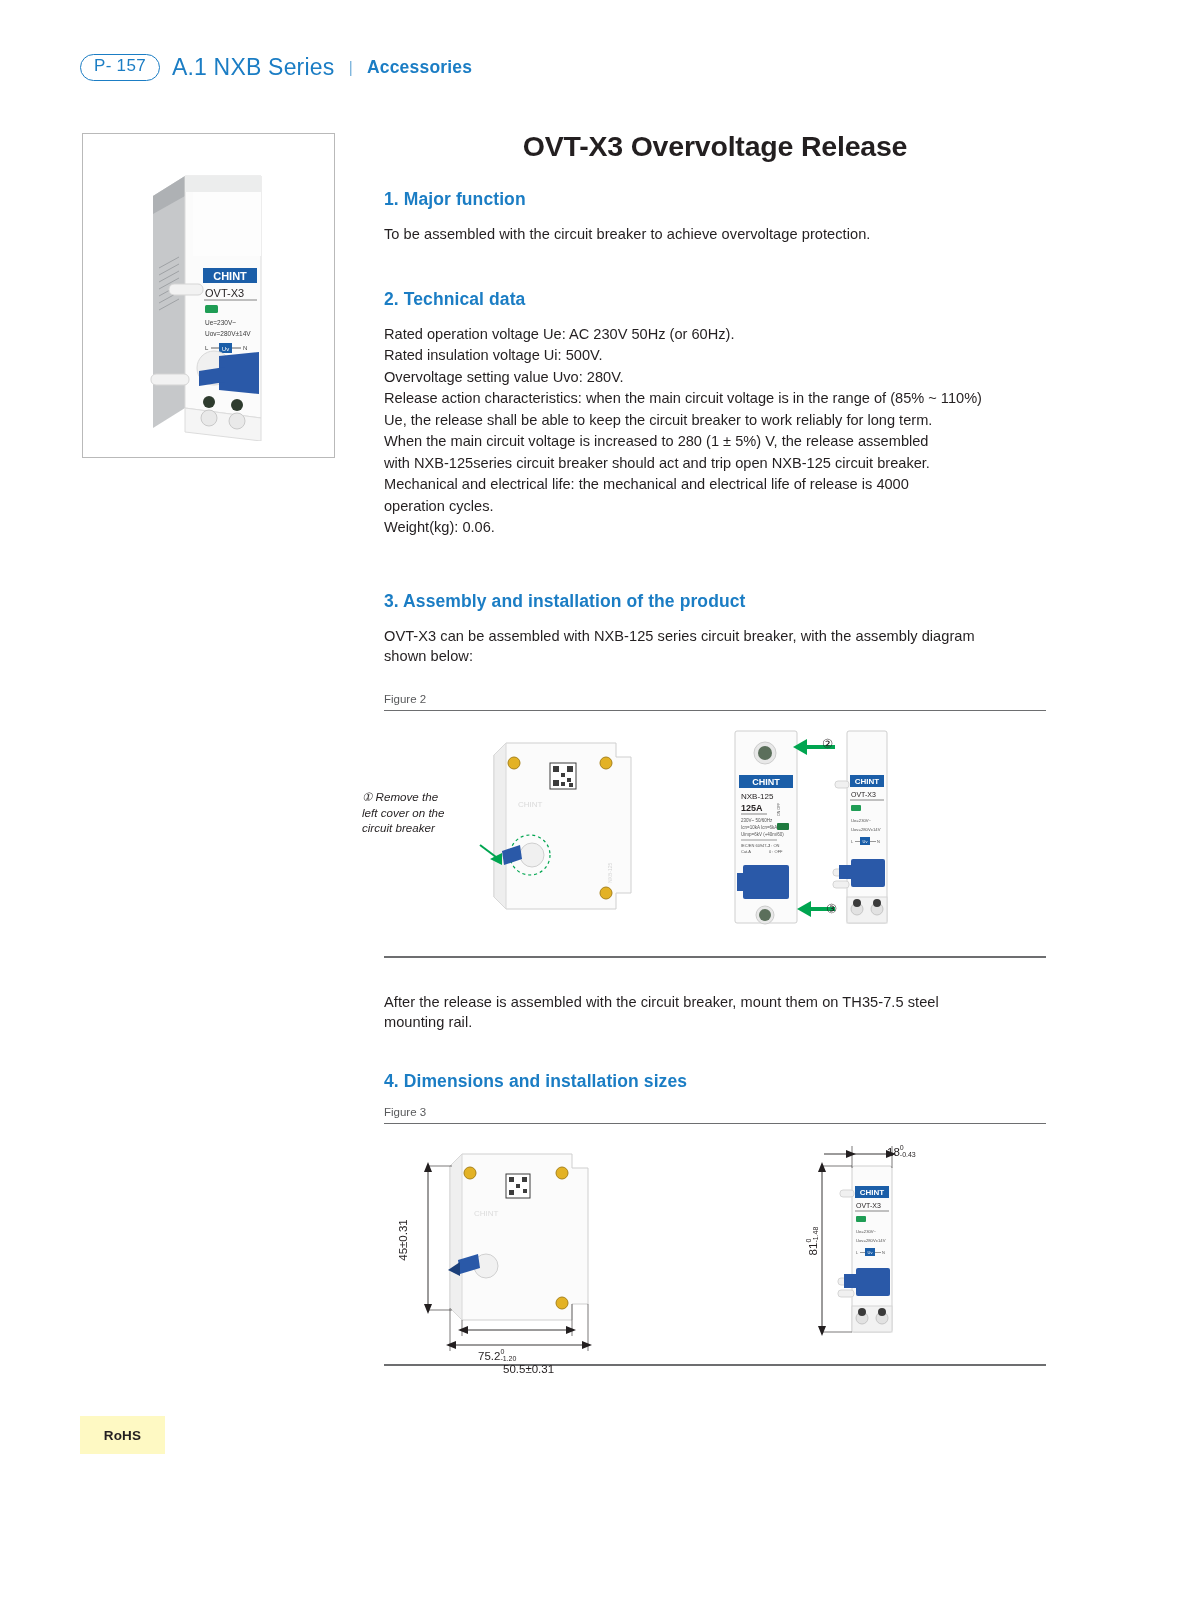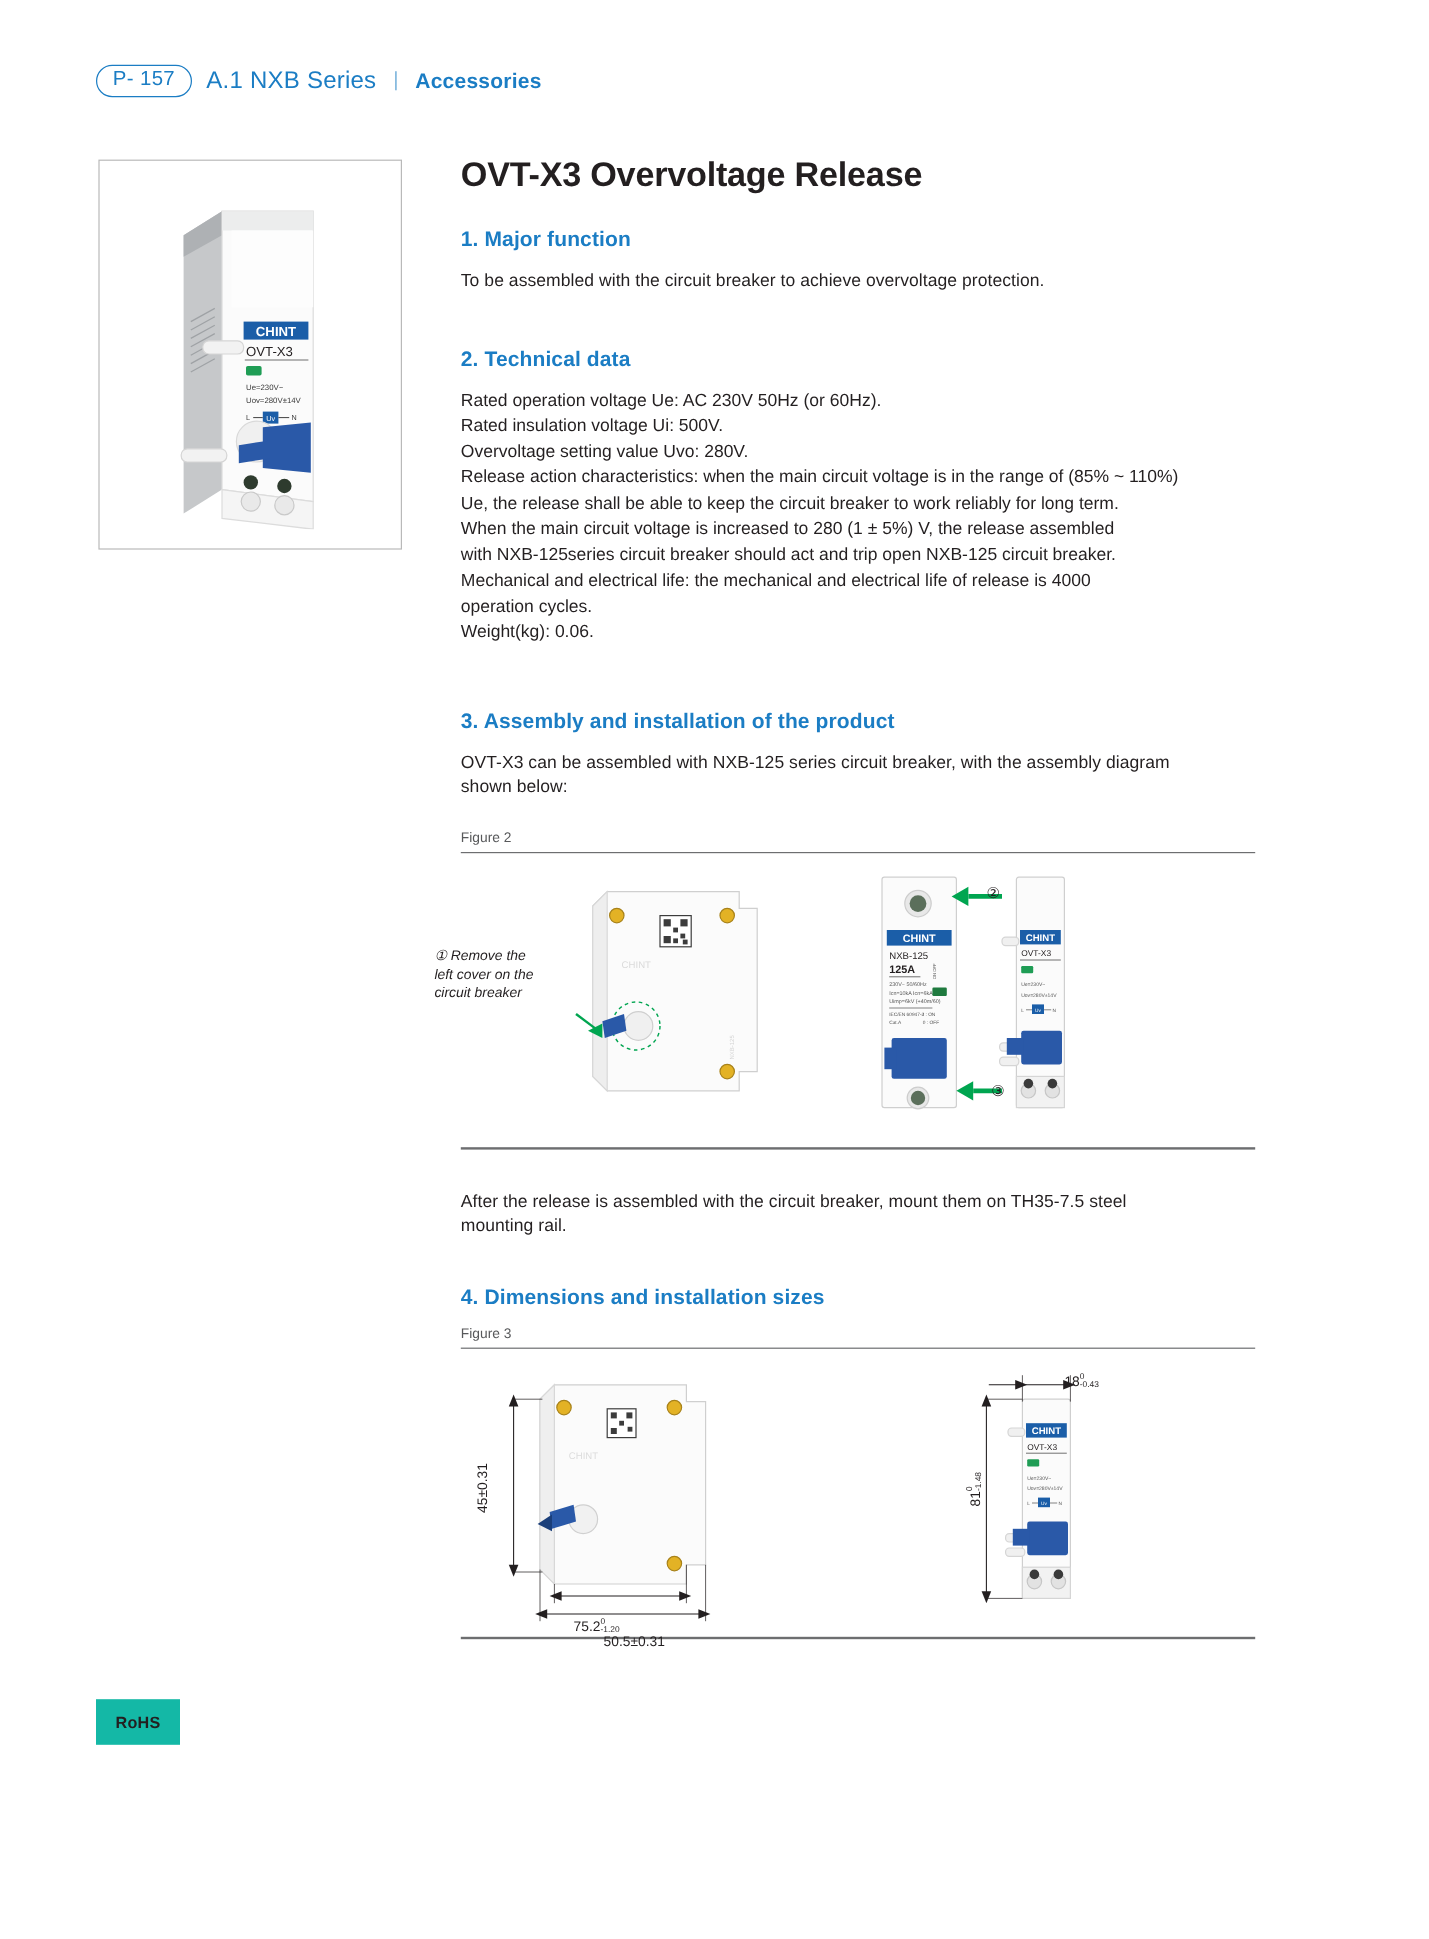"A.1 NXB Series" .crumb-series { font-size: 20px -> 23px }
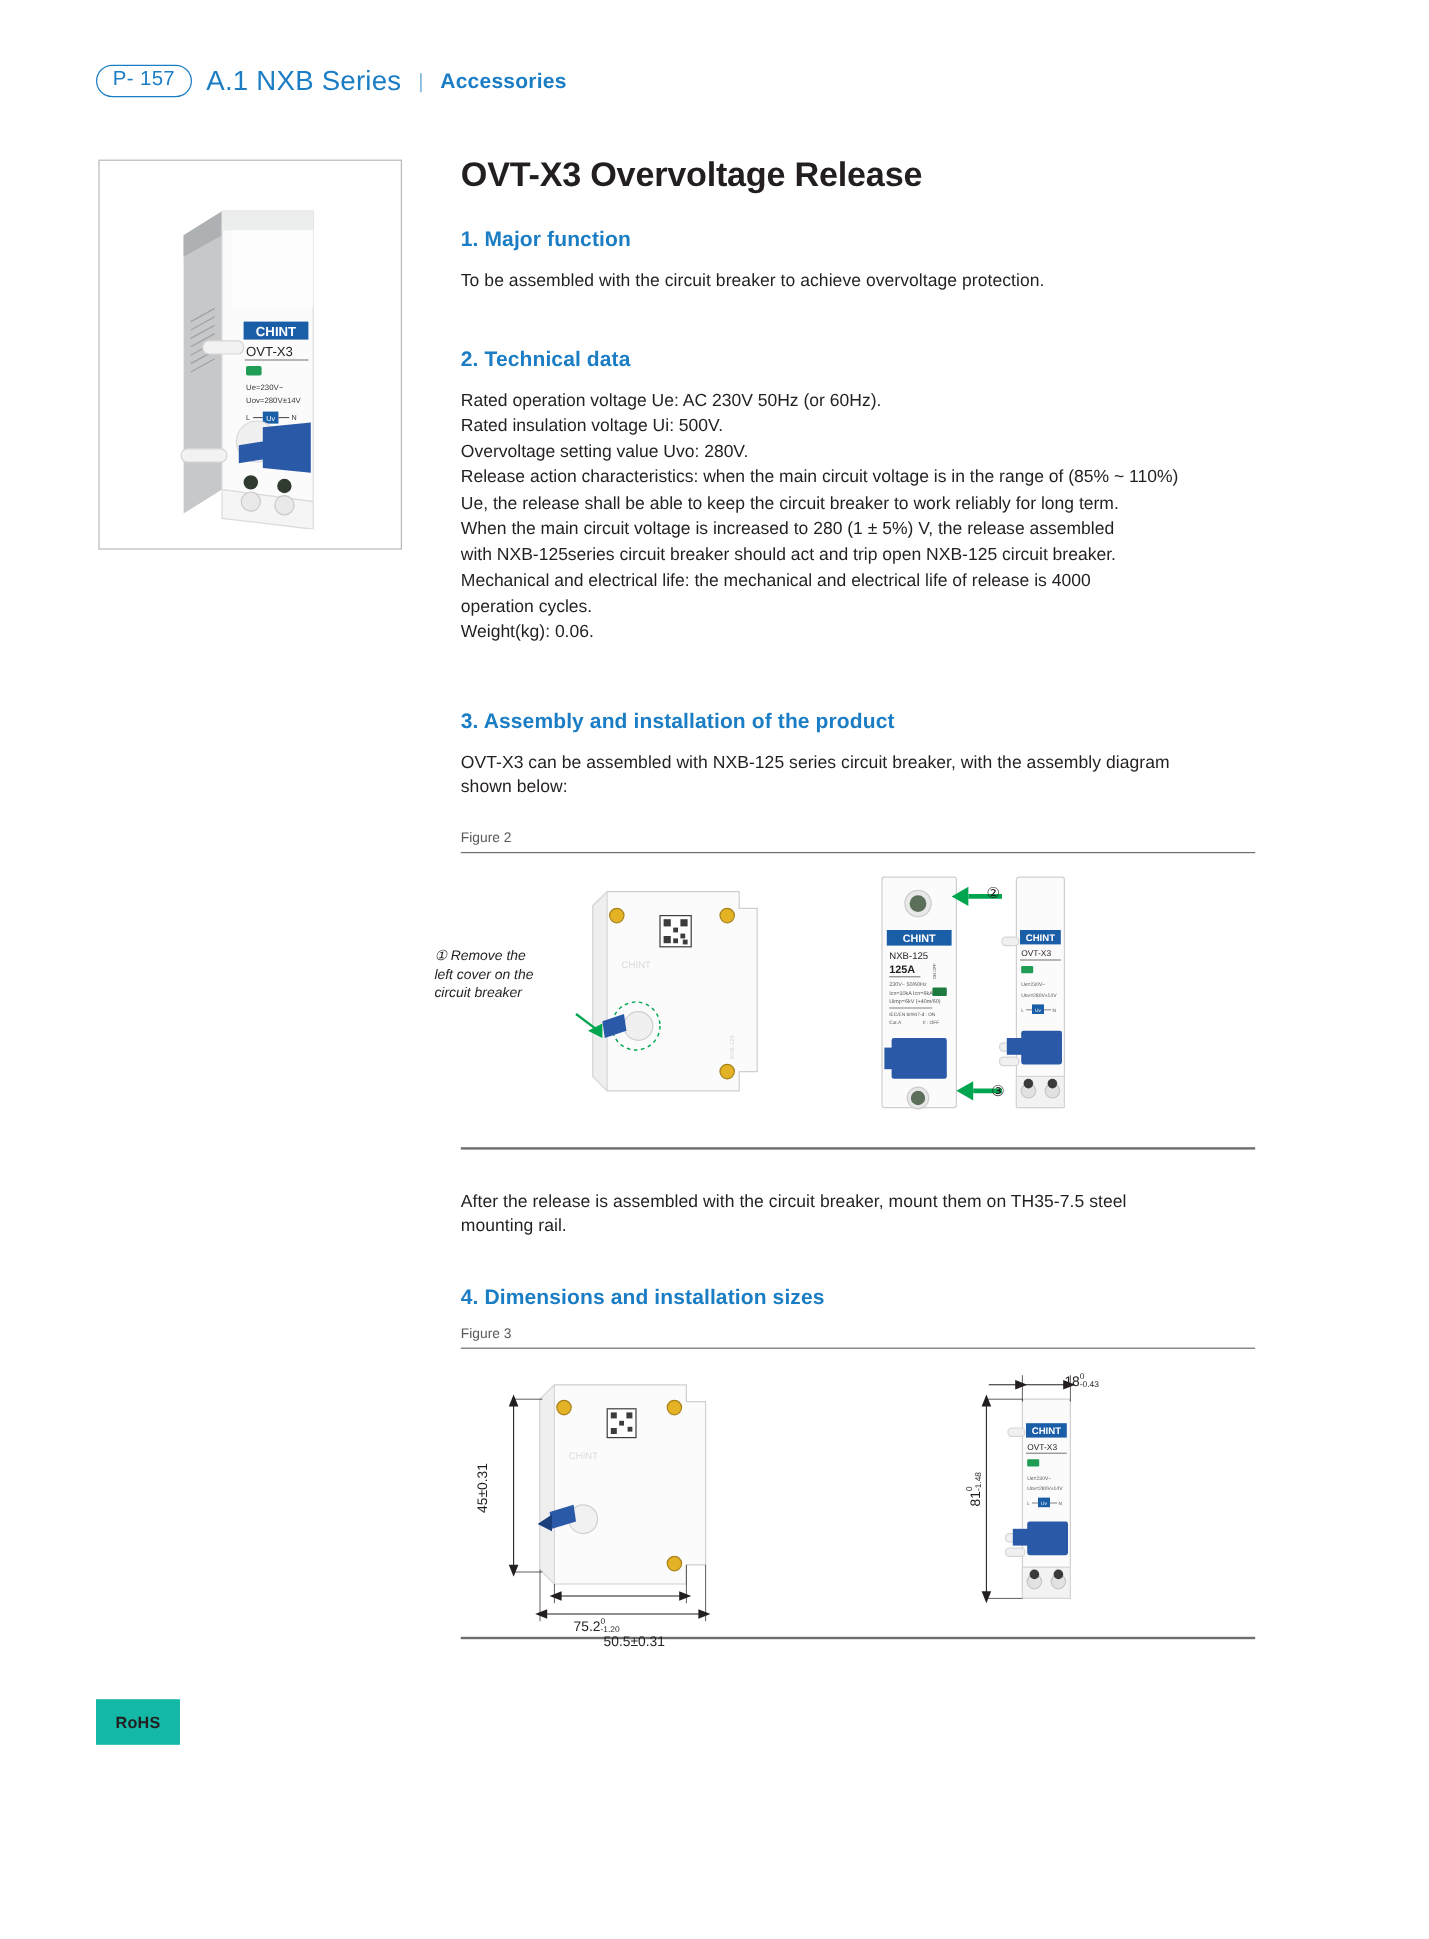"OVT-X3 Overvoltage Release" h1.product-title { text-align: none -> center }
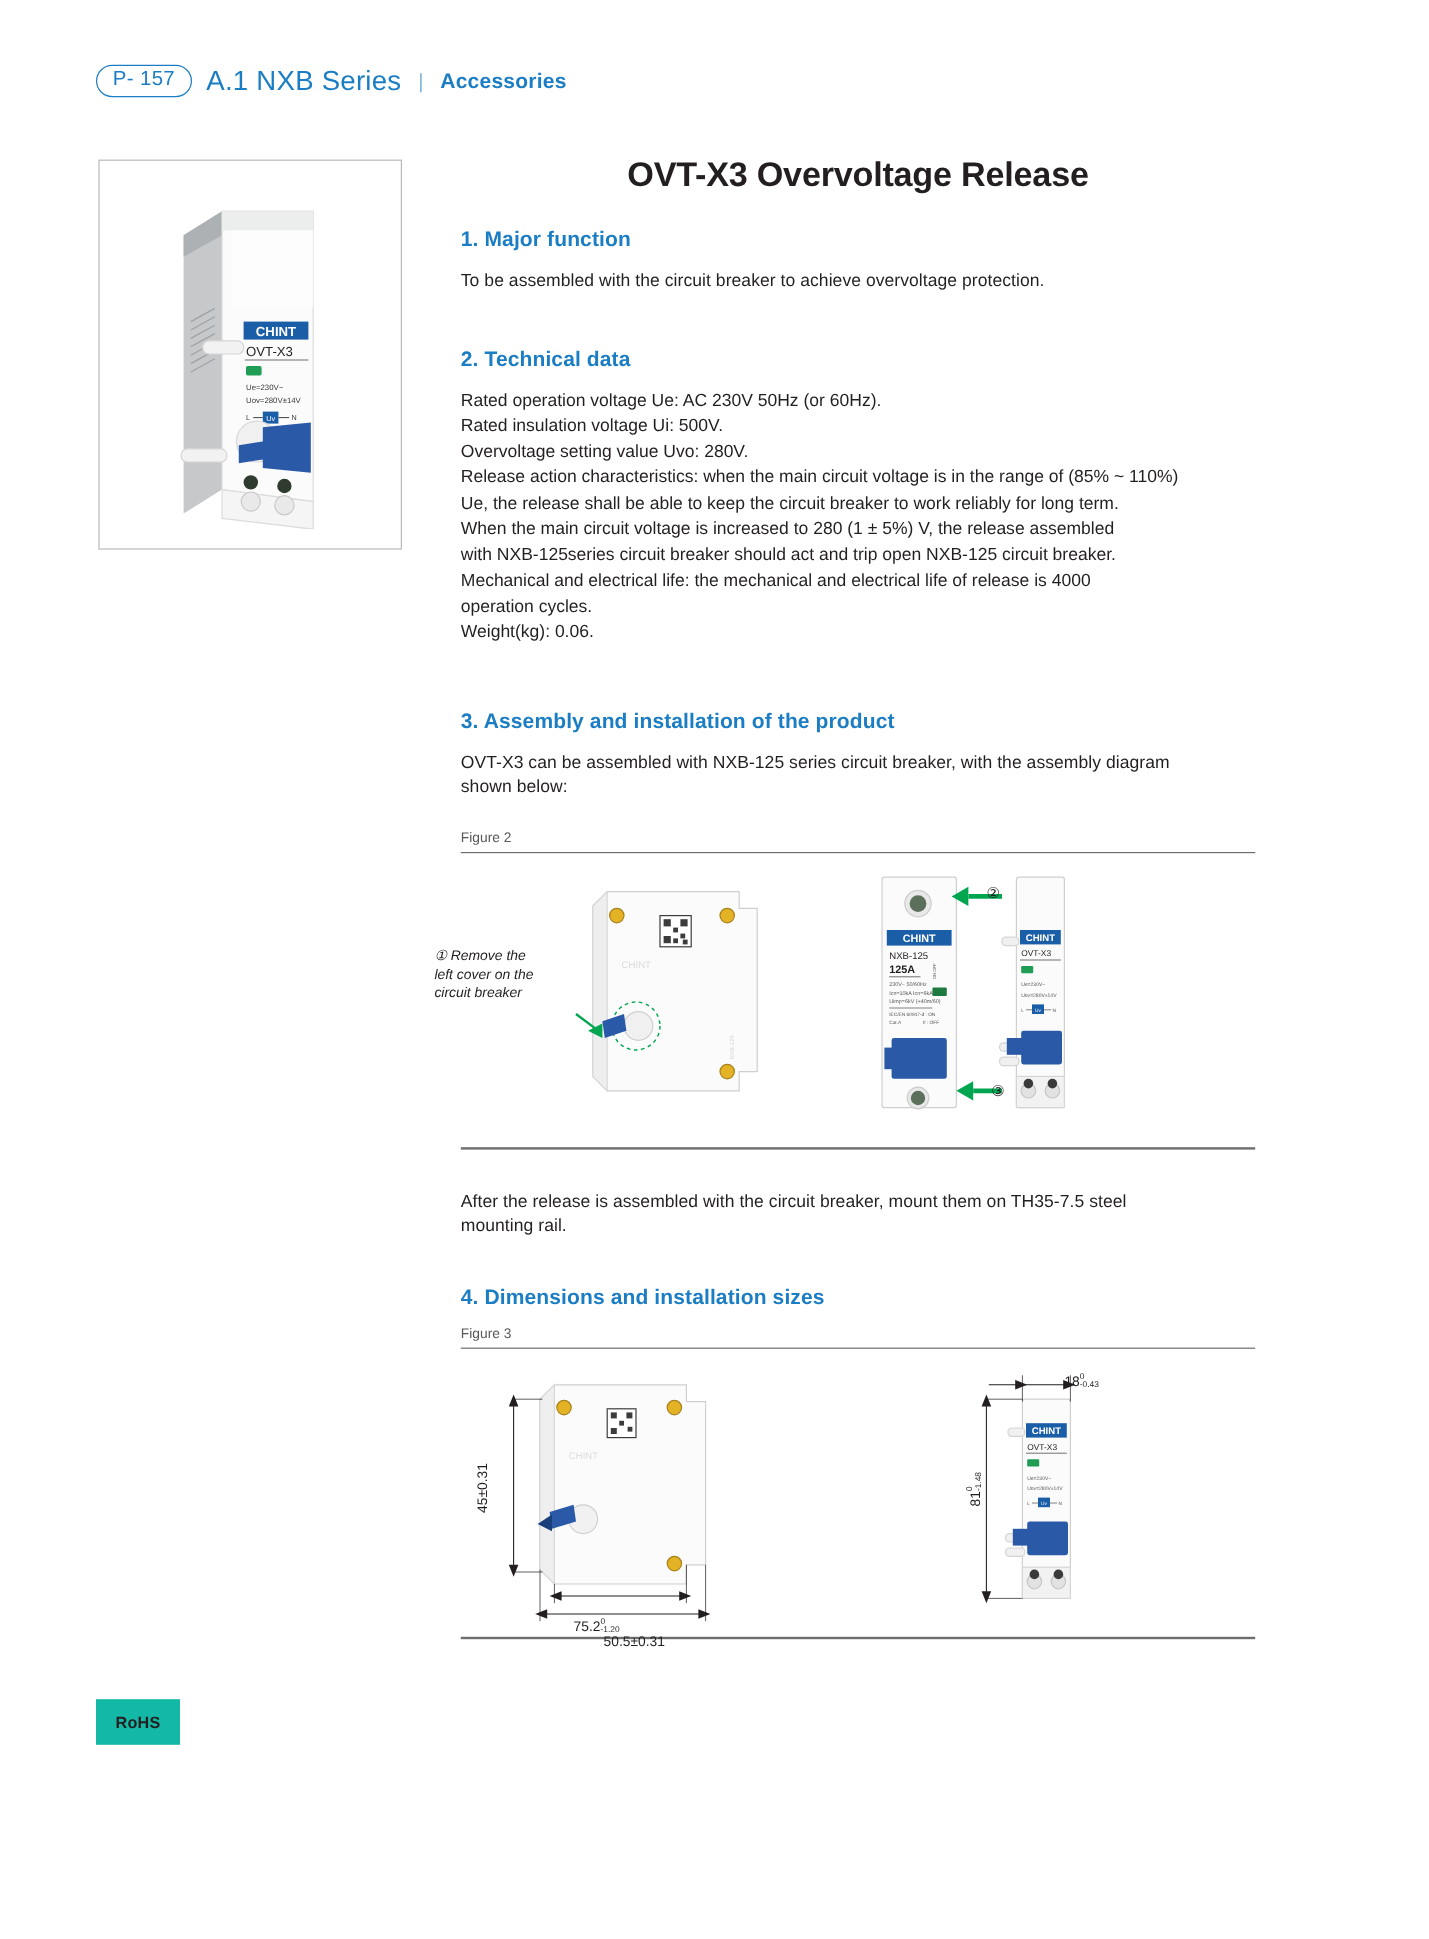"RoHS" .rohs-badge { background: #14b8a6 -> #fef9c3; width: 70px -> 85px }
